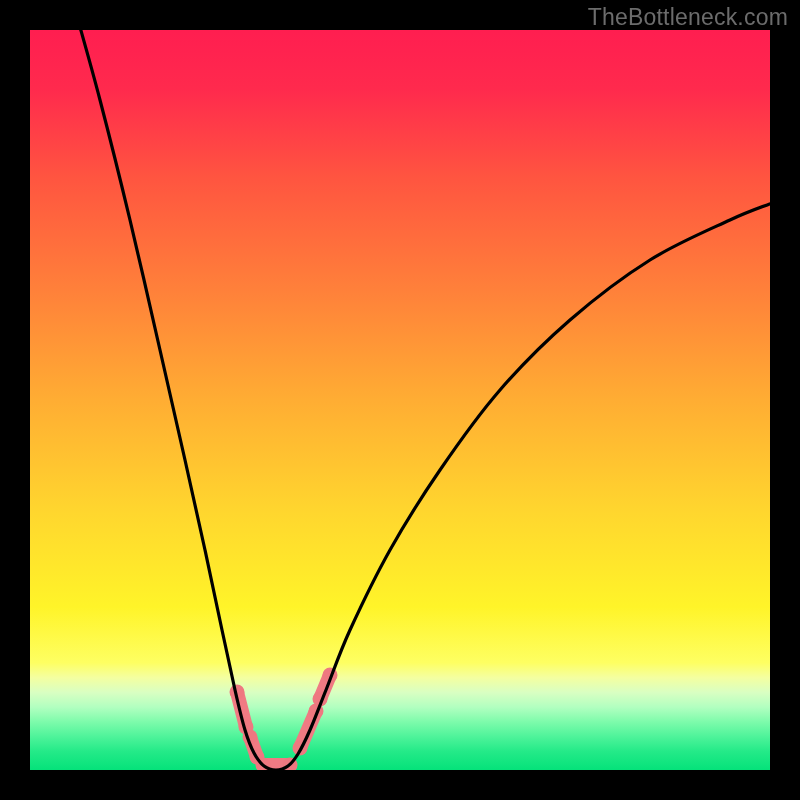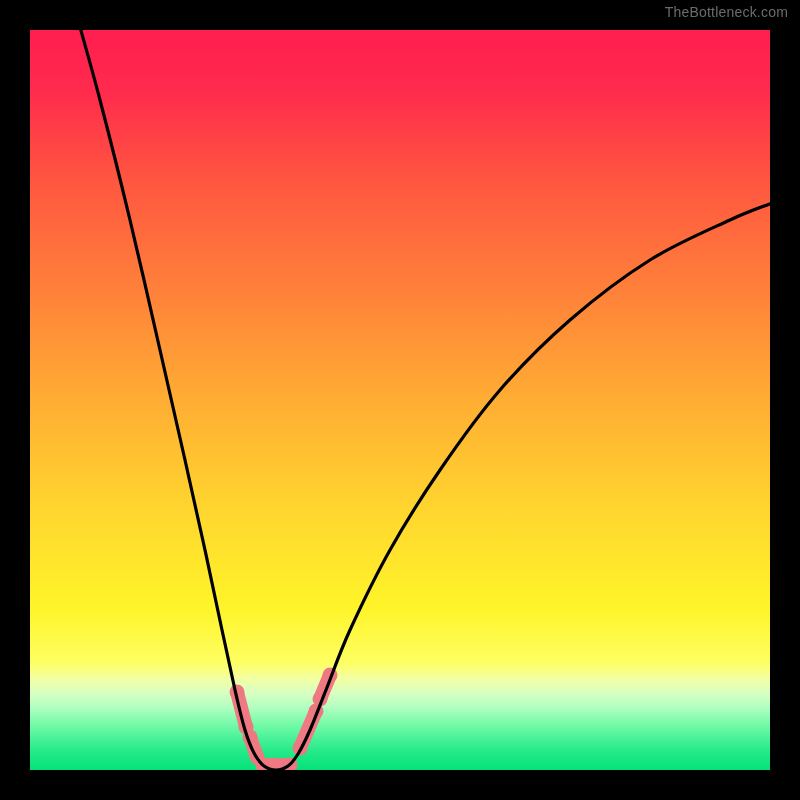"TheBottleneck.com" .watermark { font-size: 14px -> 23px }
